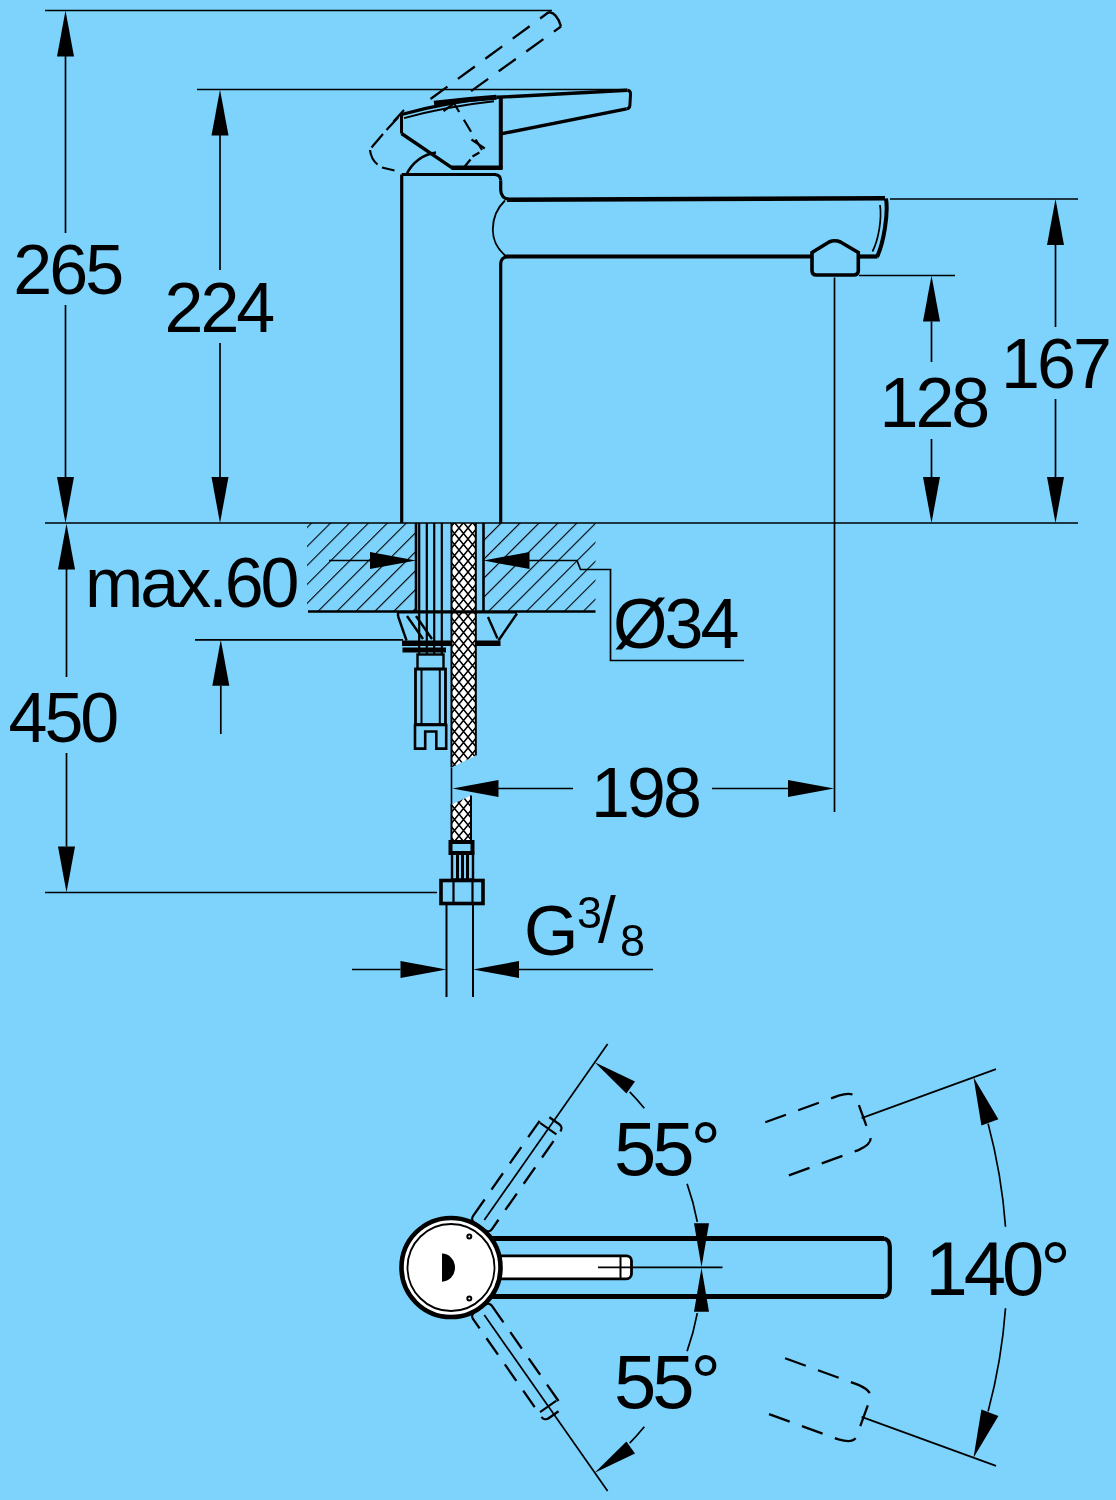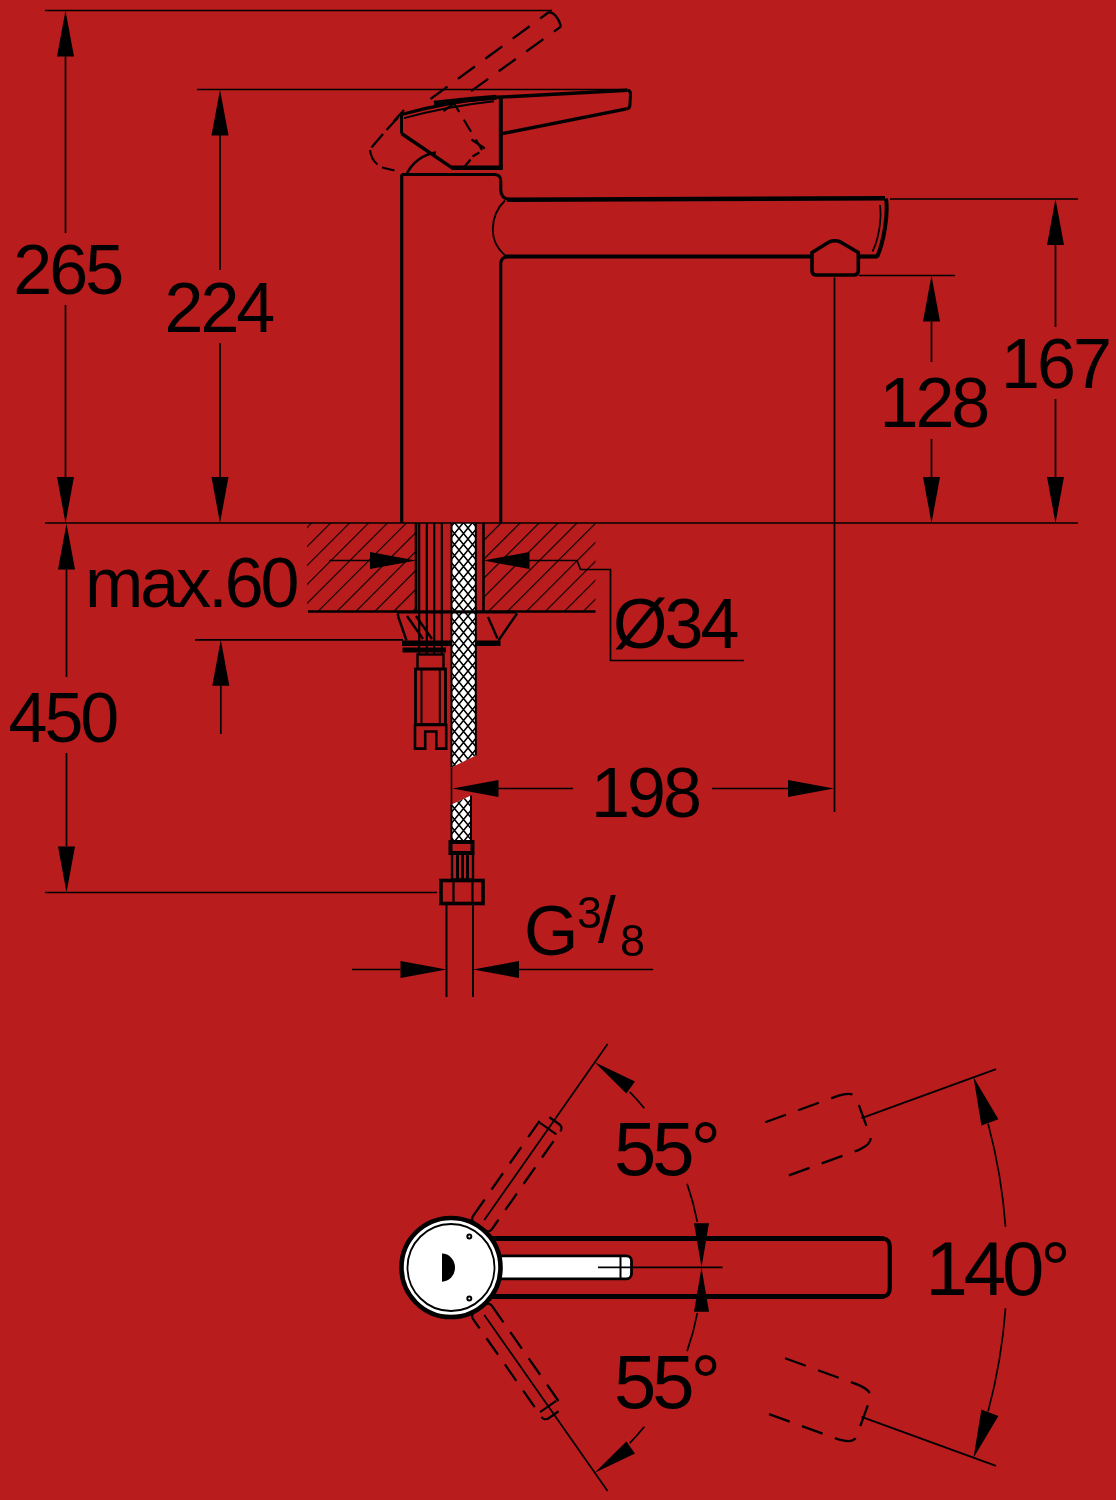"265" .page { background: #b91c1c -> #7dd3fc }
